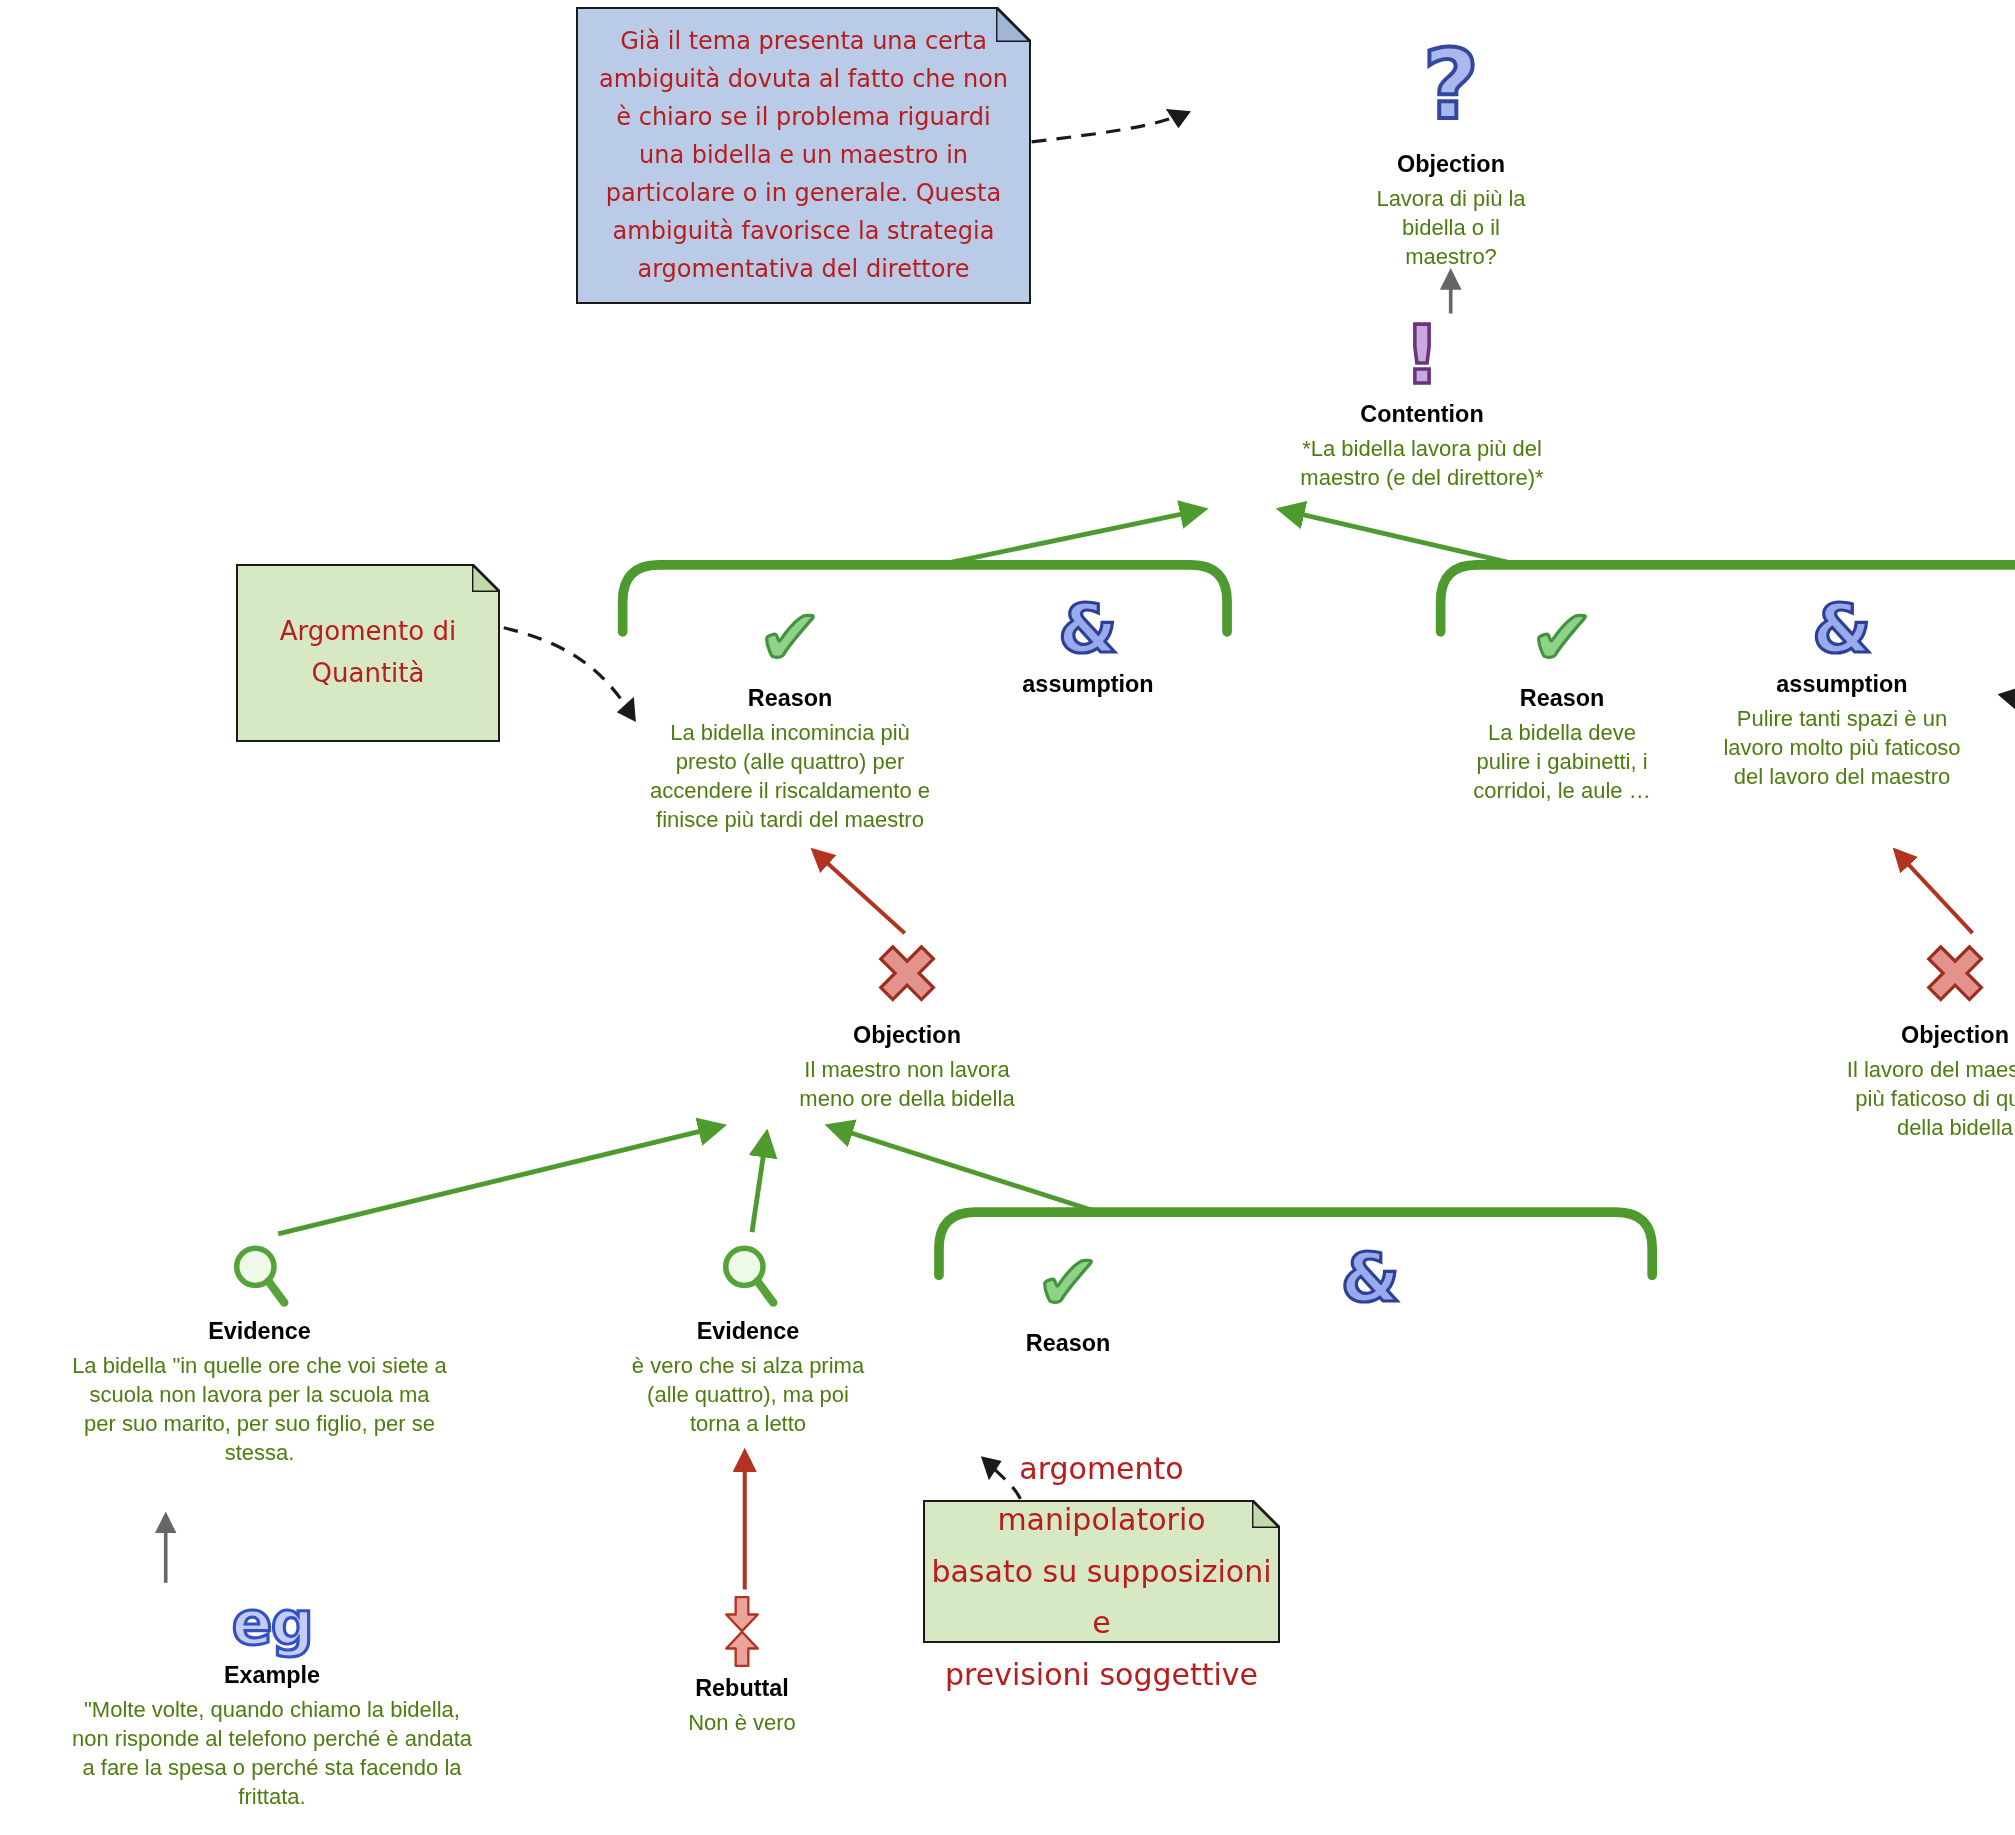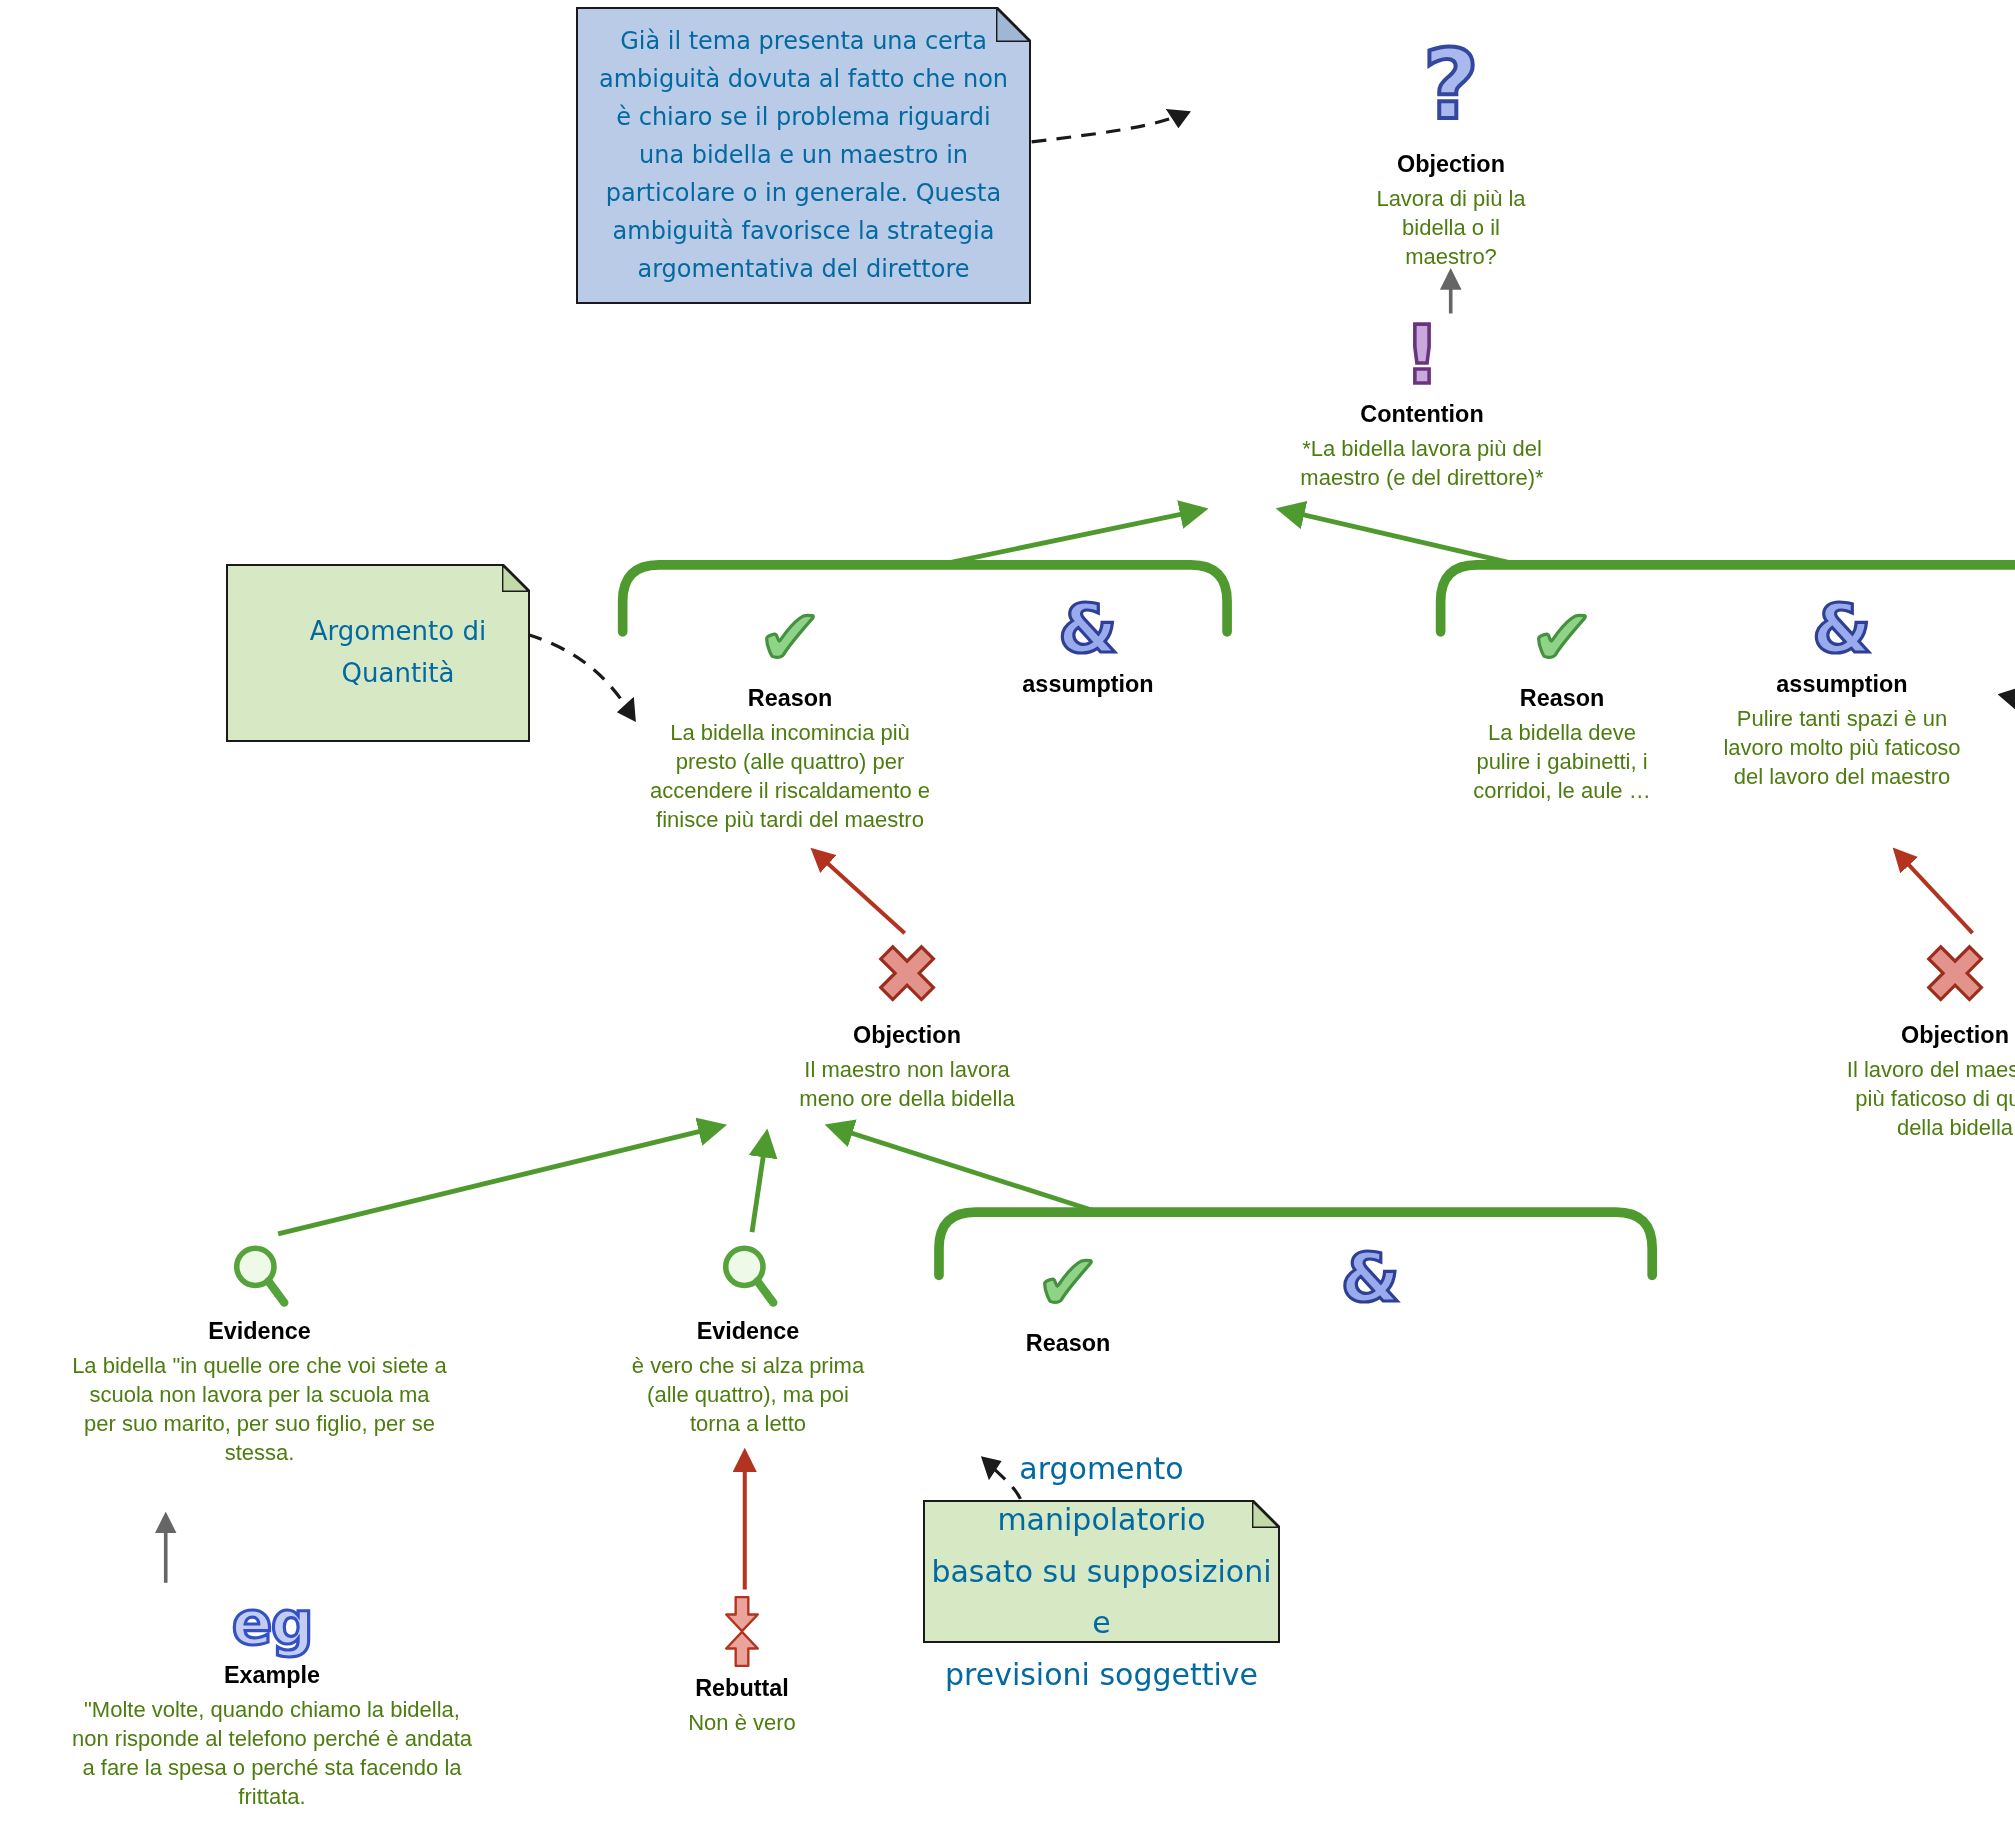"Già il tema presenta una" .note .note-text { color: #0369a1 -> #b91c1c }
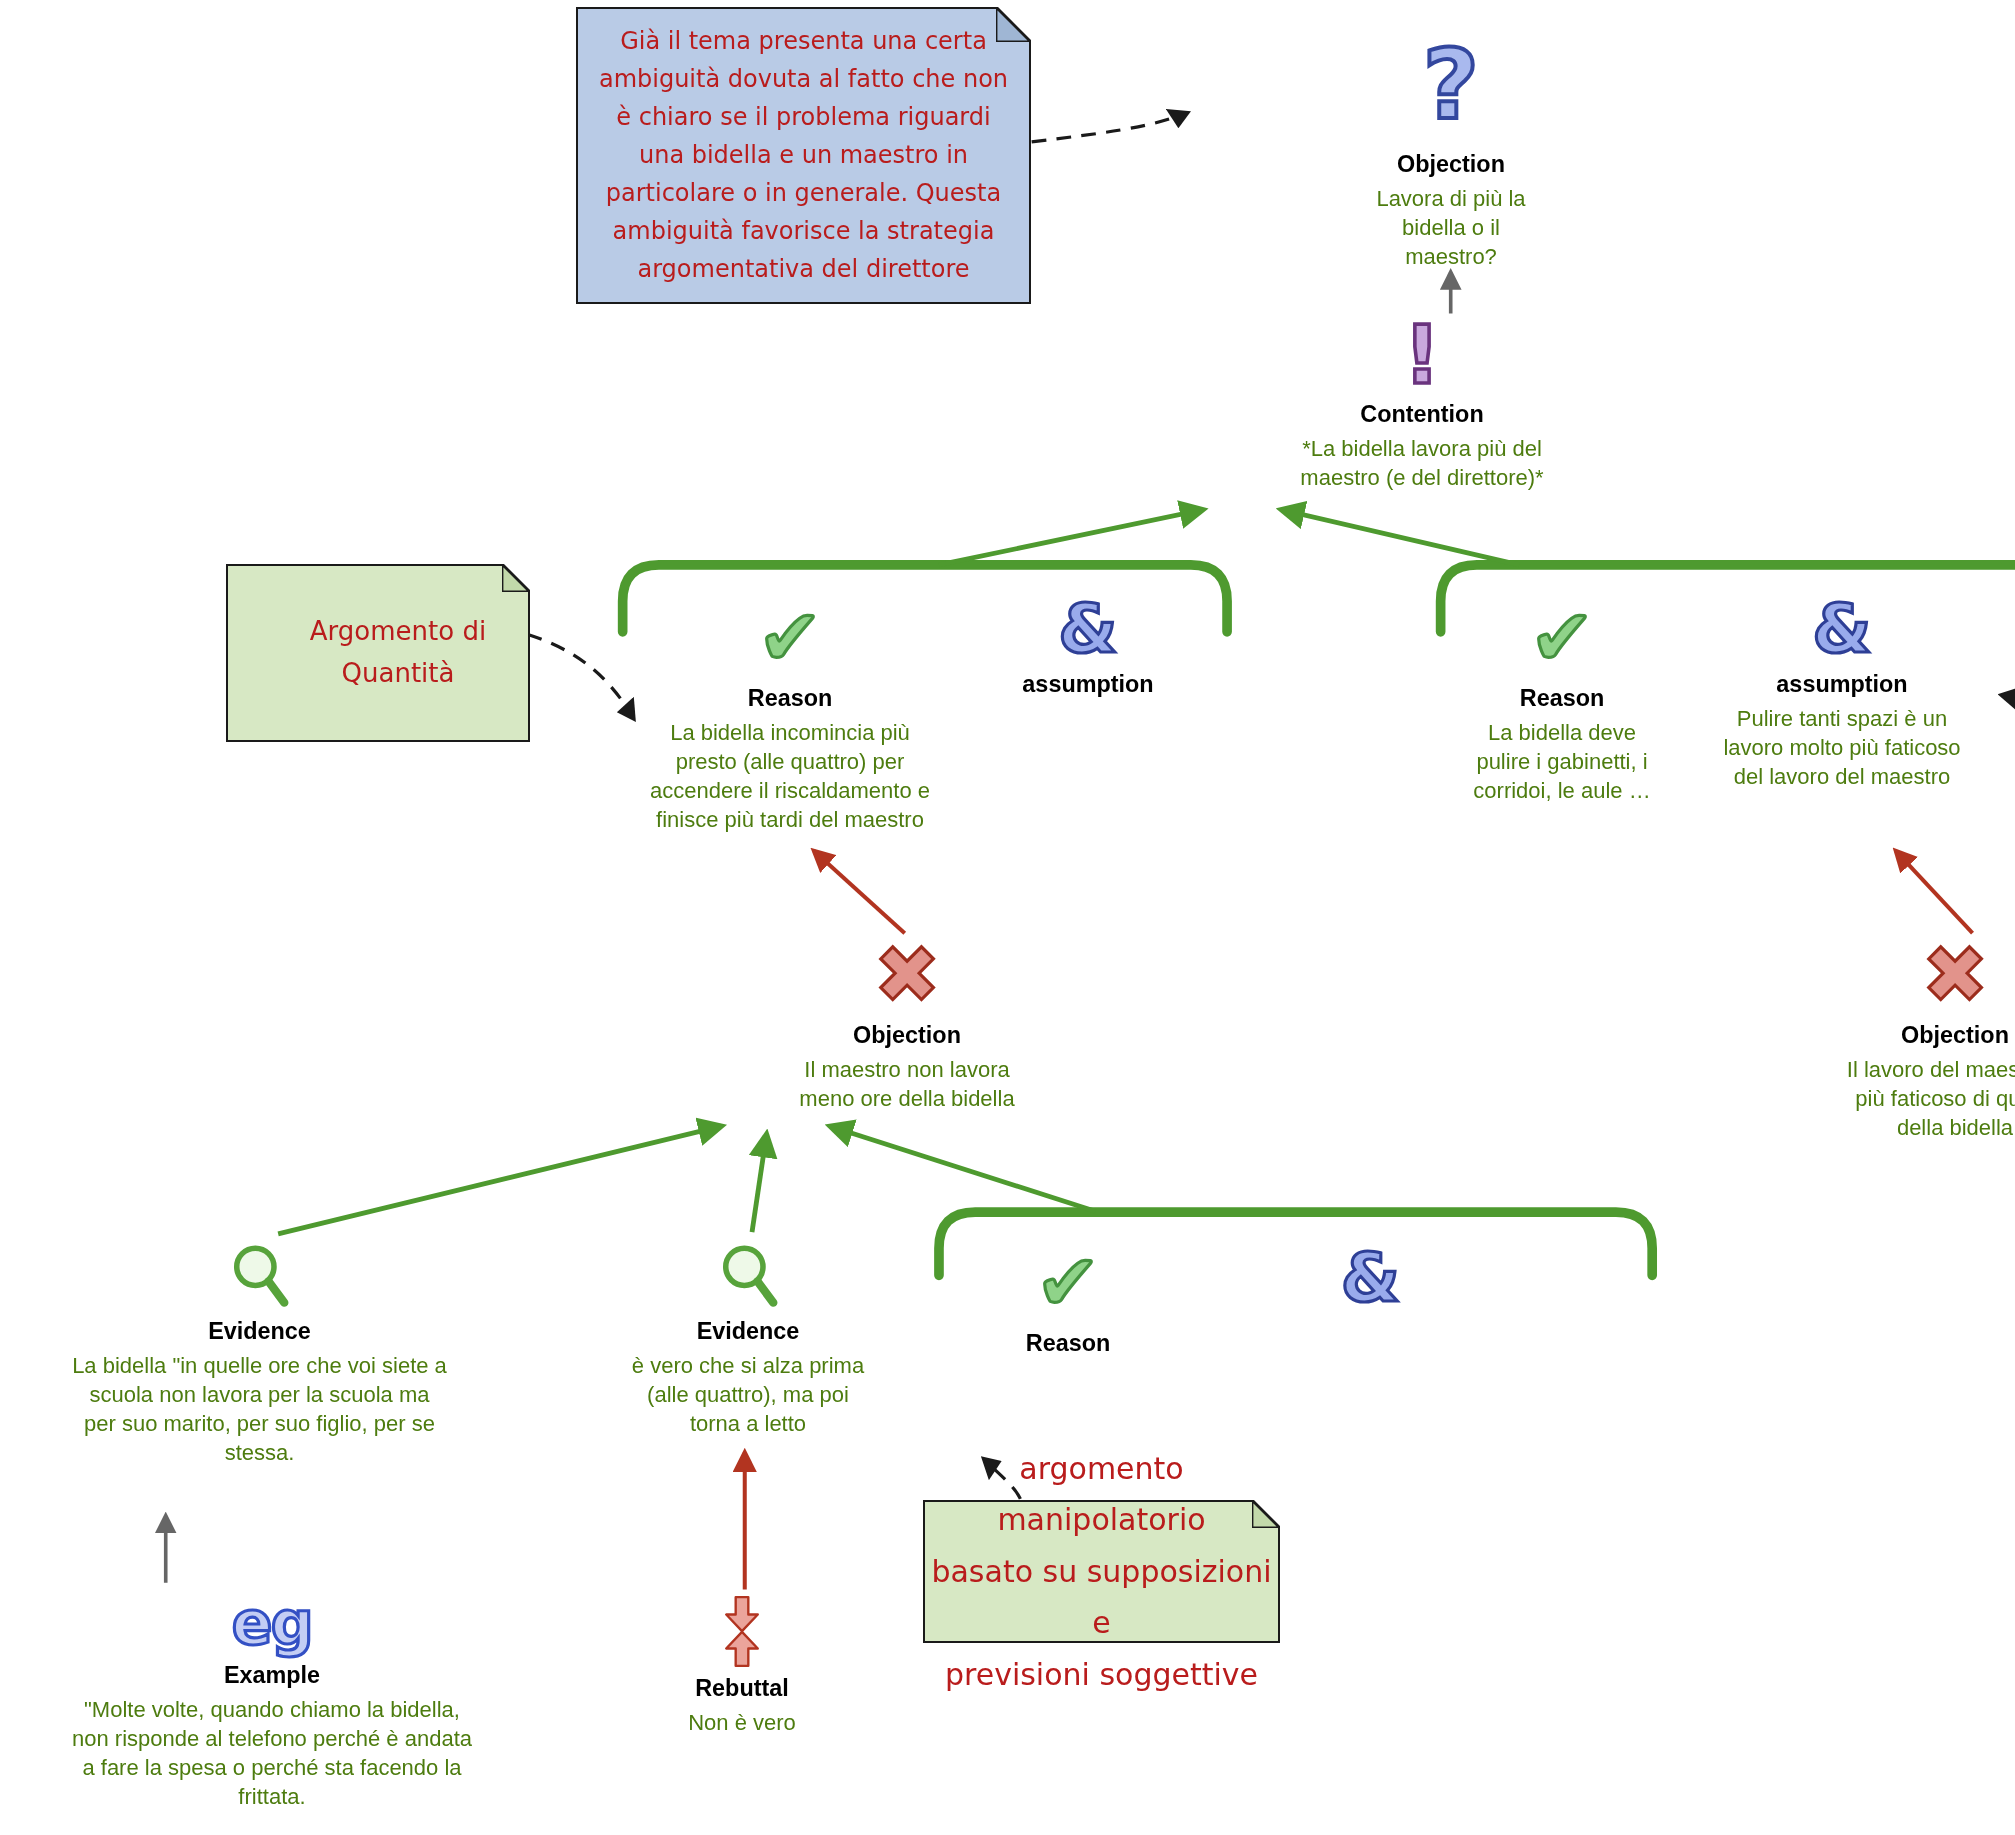"Argomento di" div.note { left: 226px -> 236px; padding-left: 40px -> none }
